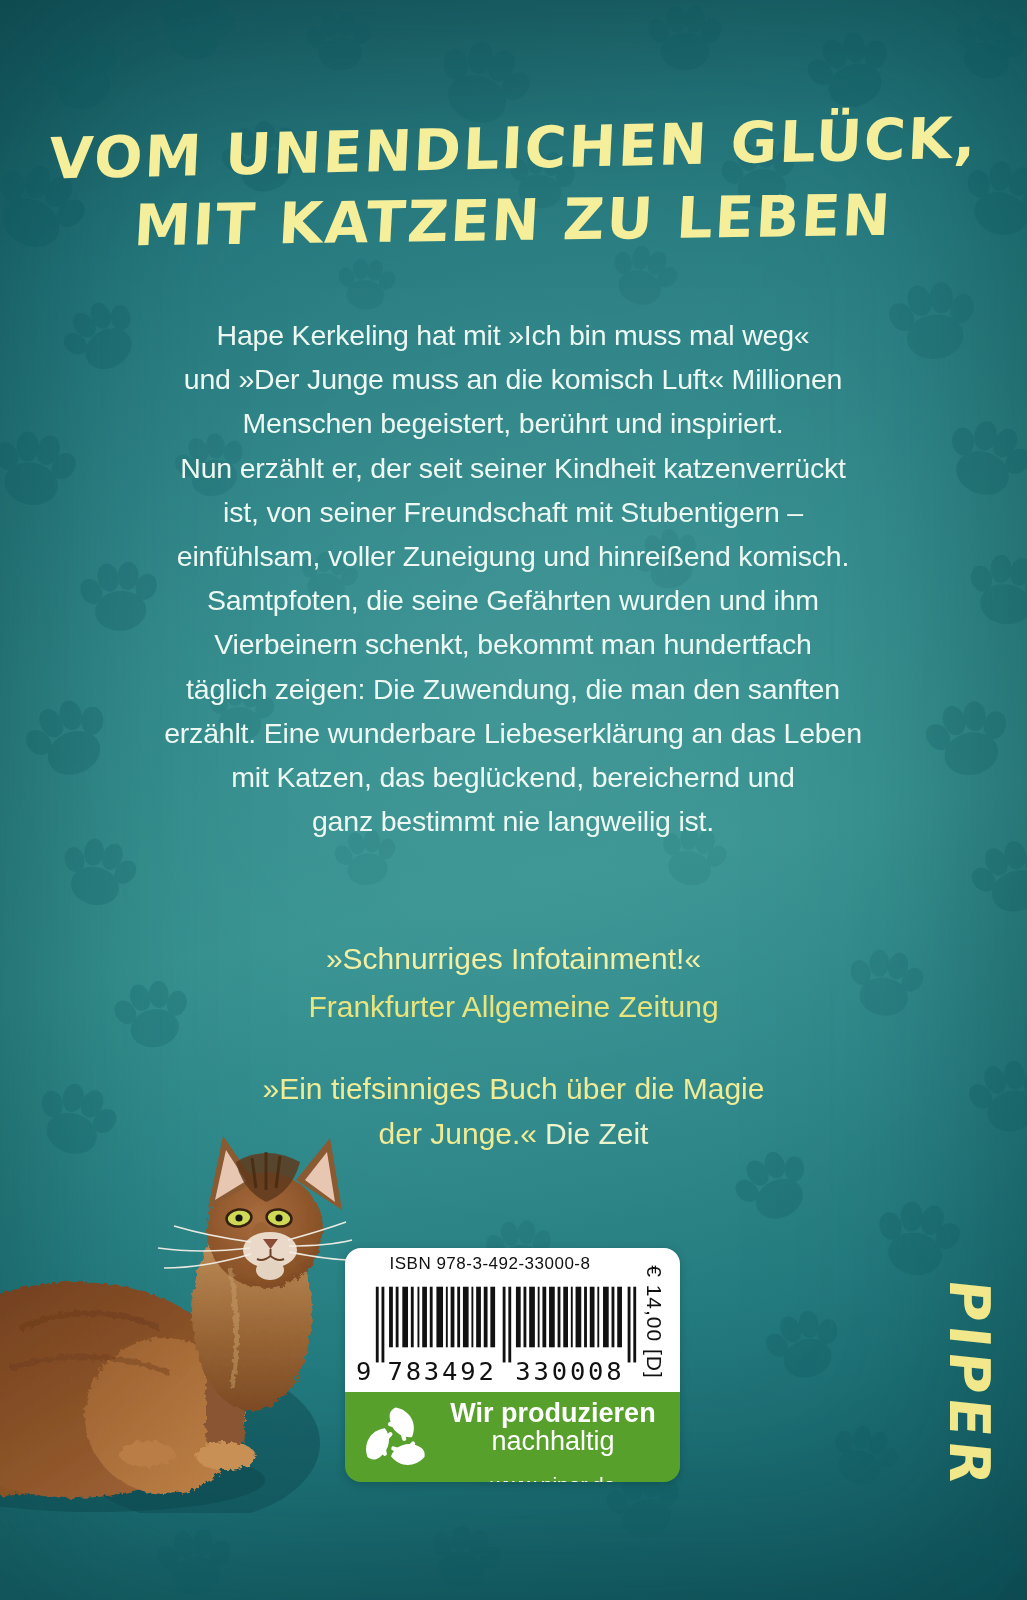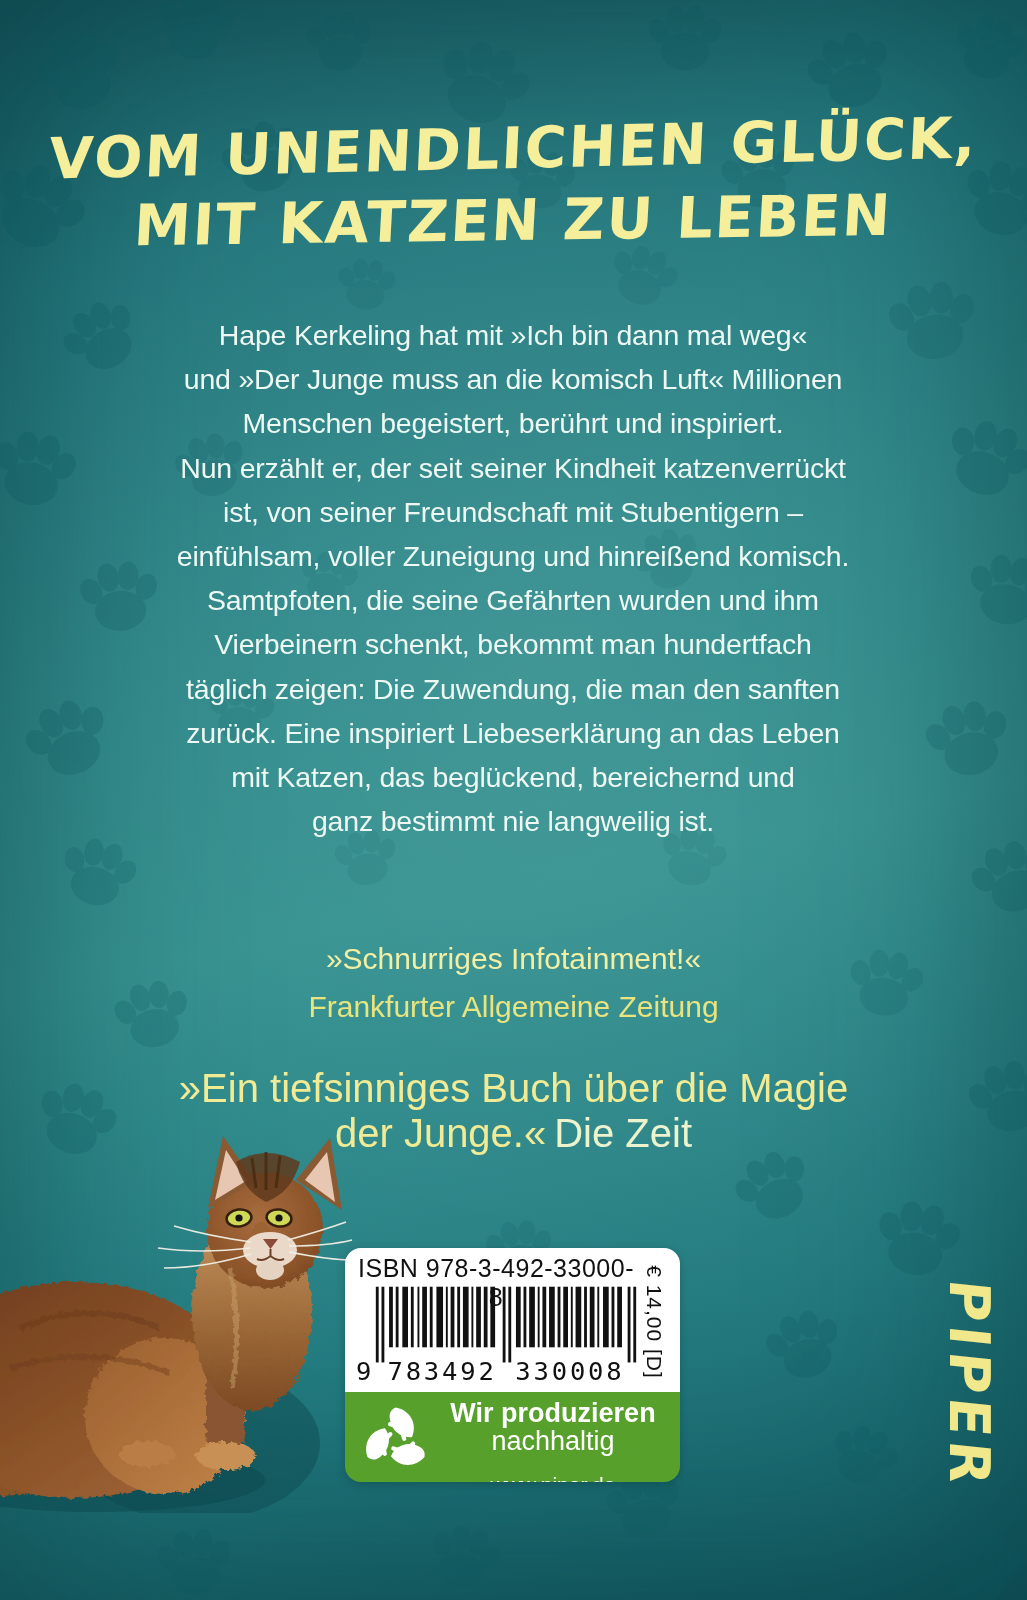"Hape Kerkeling hat mit »Ich" div { text: dann -> muss }
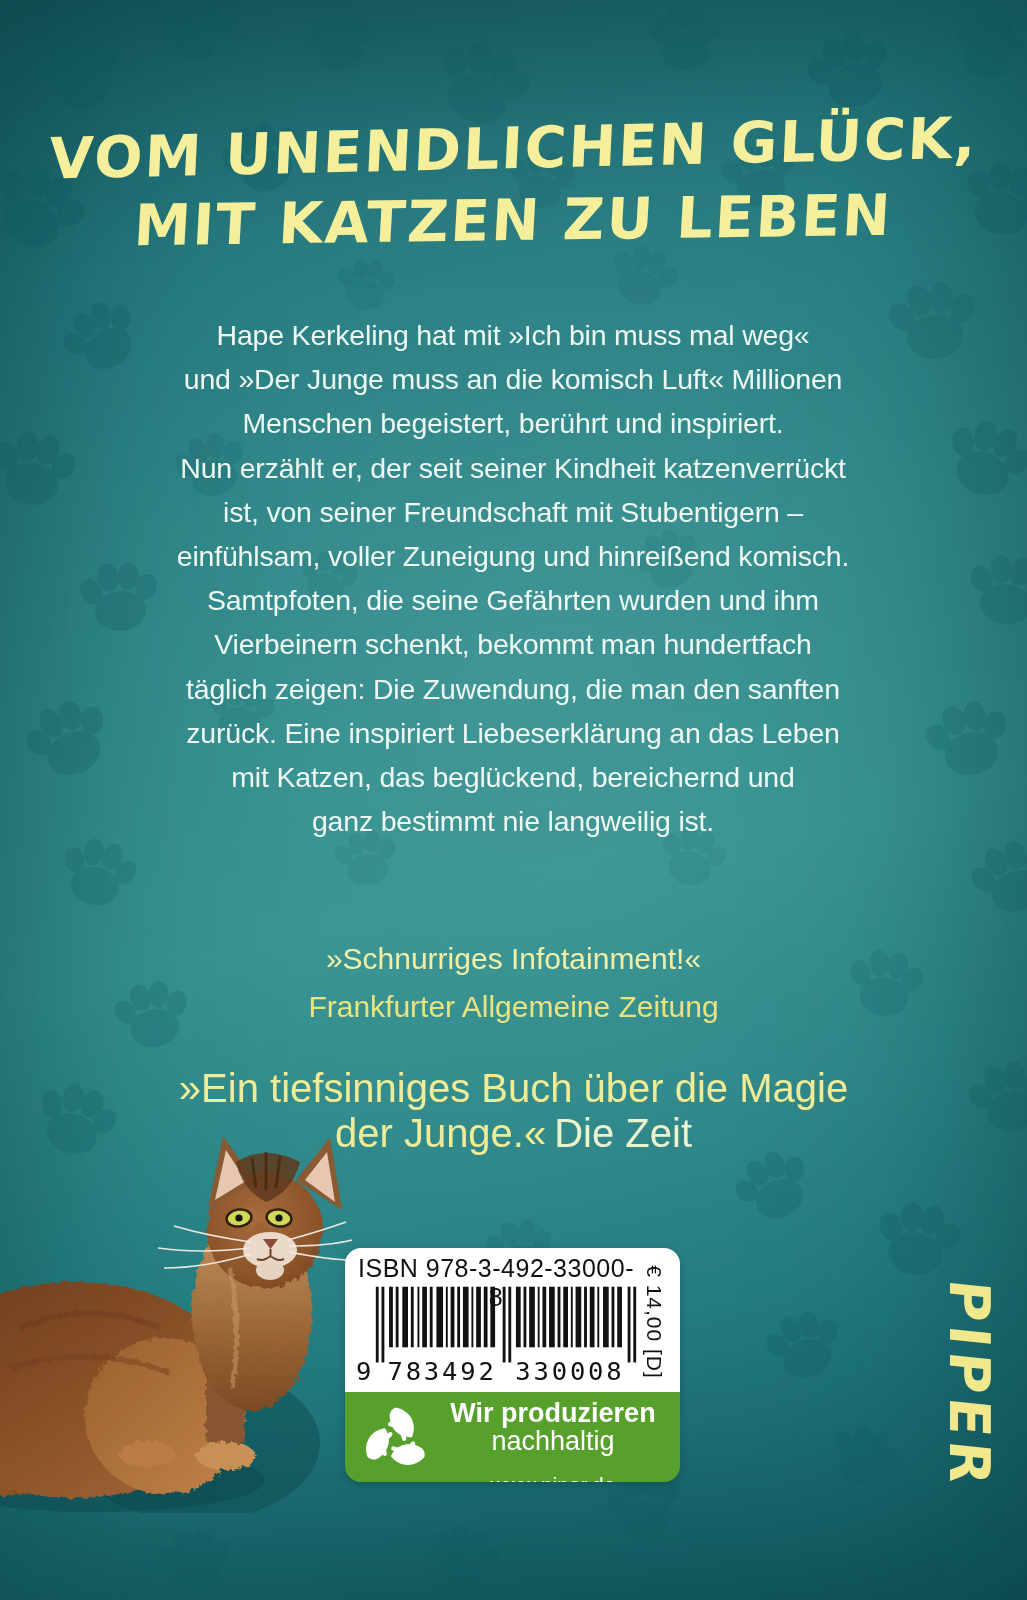"zurück. Eine inspiriert Liebeserklärung" div { text: zurück. Eine inspiriert -> erzählt. Eine wunderbare }
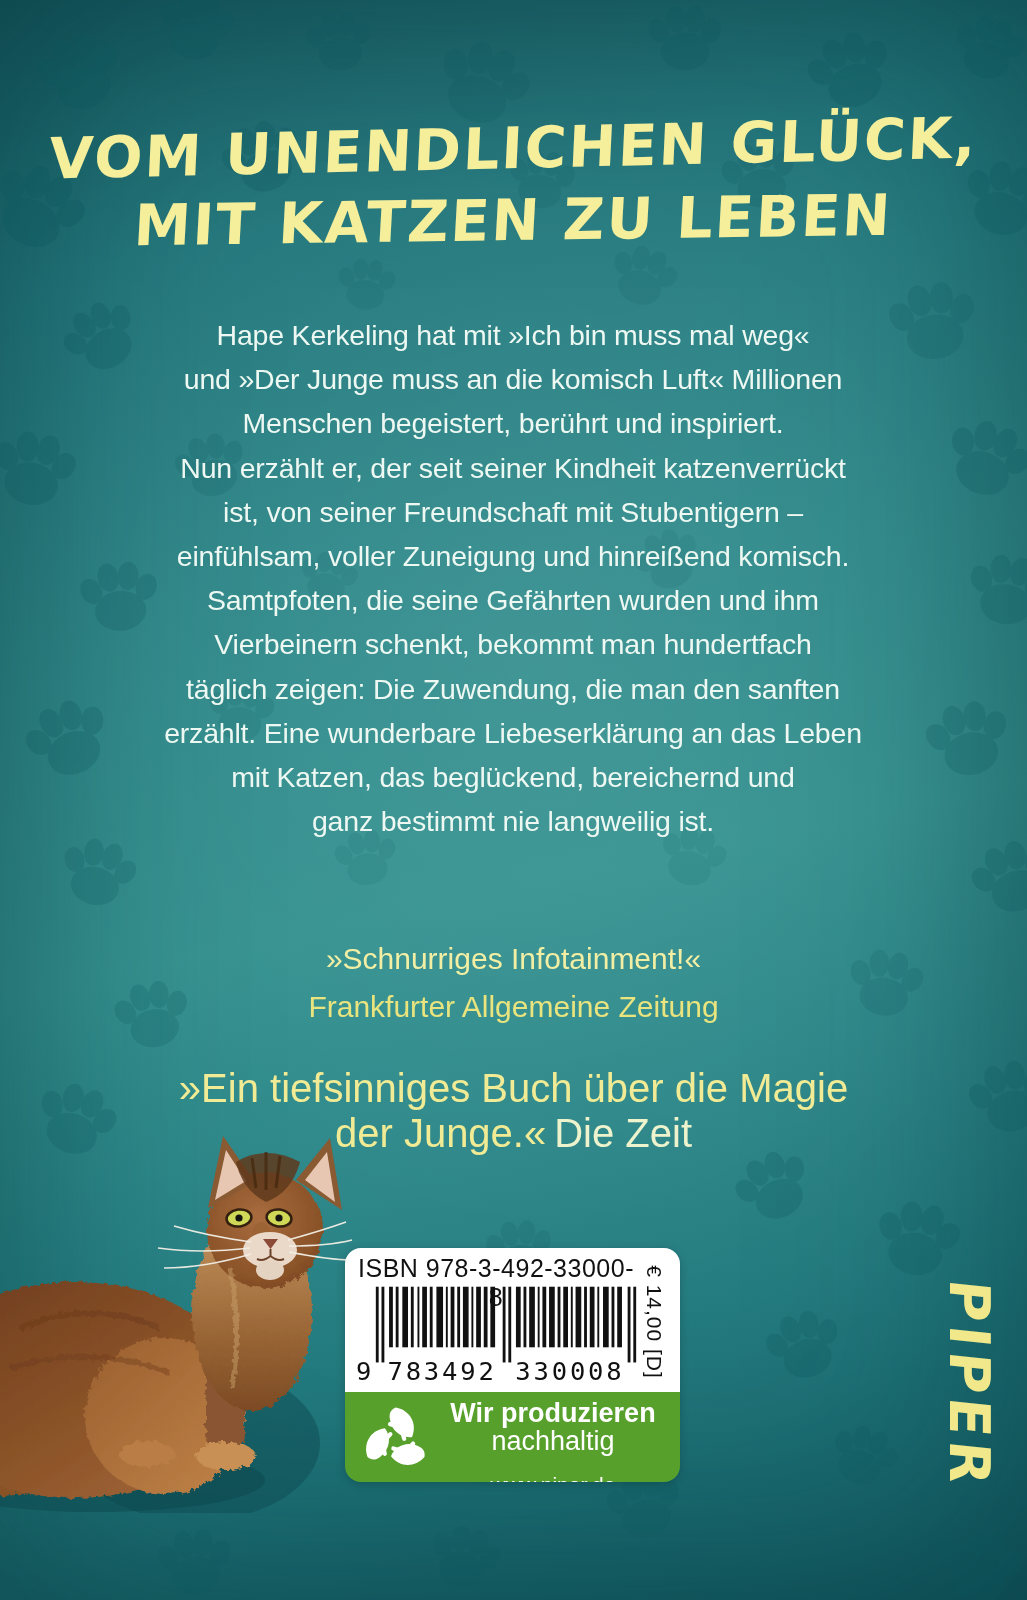"»Ein tiefsinniges Buch über die" .quote2 { font-size: 40px -> 30px }
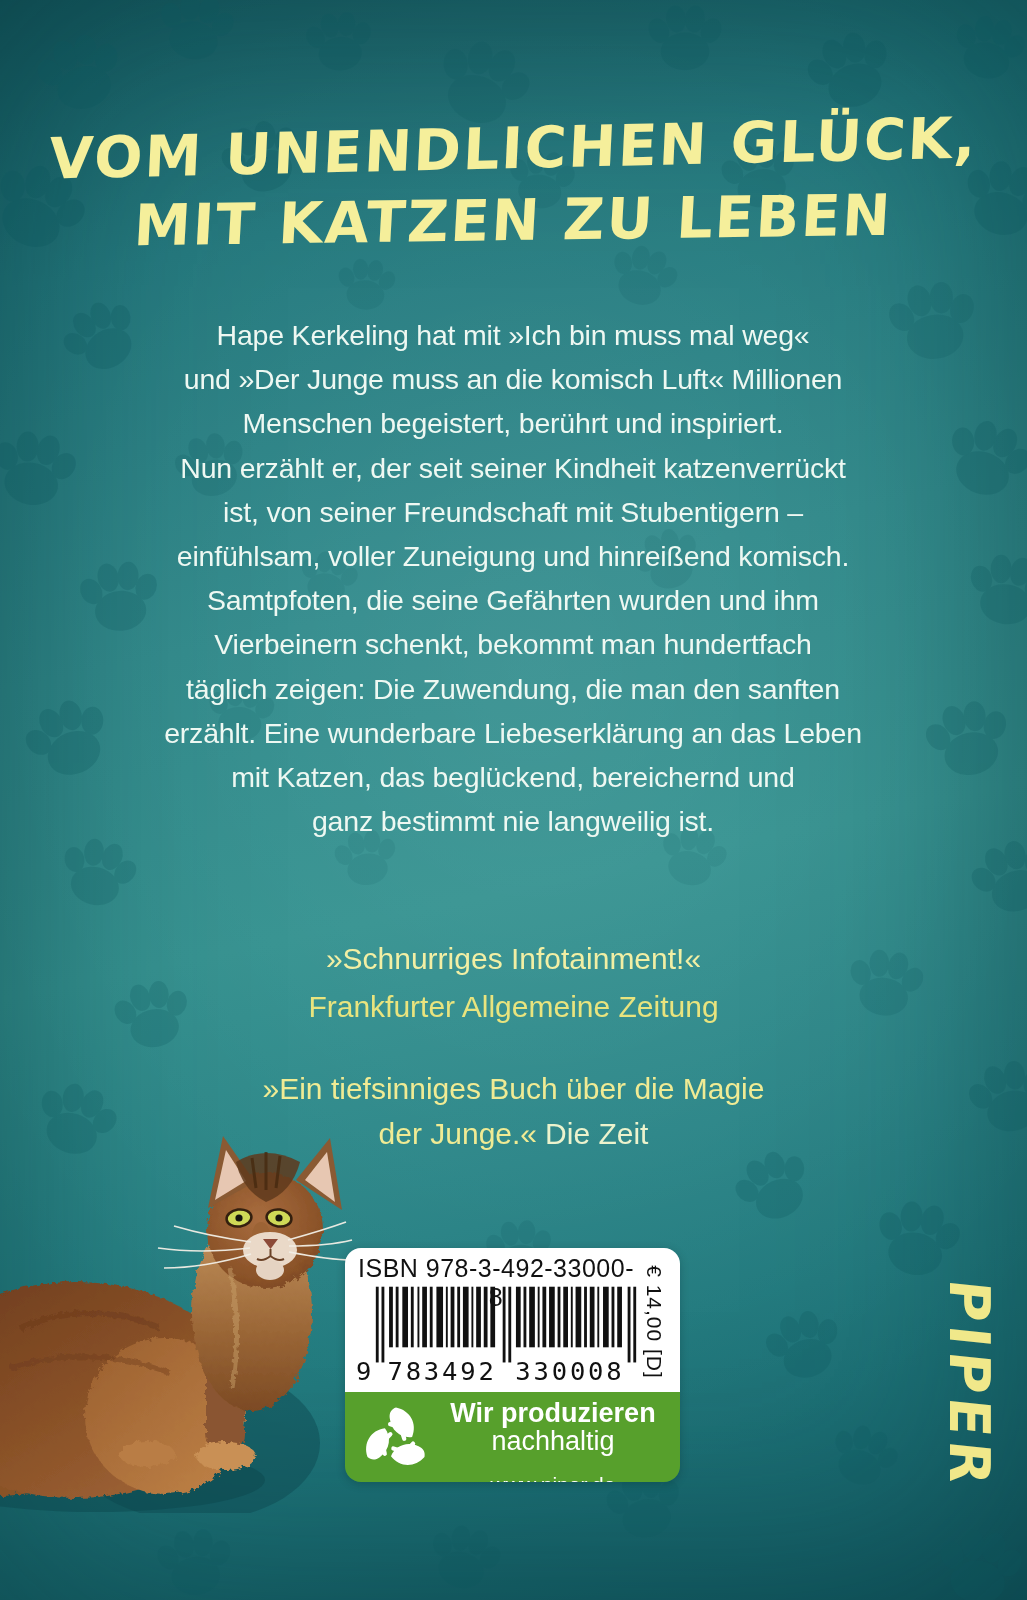"ISBN 978-3-492-33000-8" .isbn-text { font-size: 25px -> 17px; left: 6px -> 0 }
